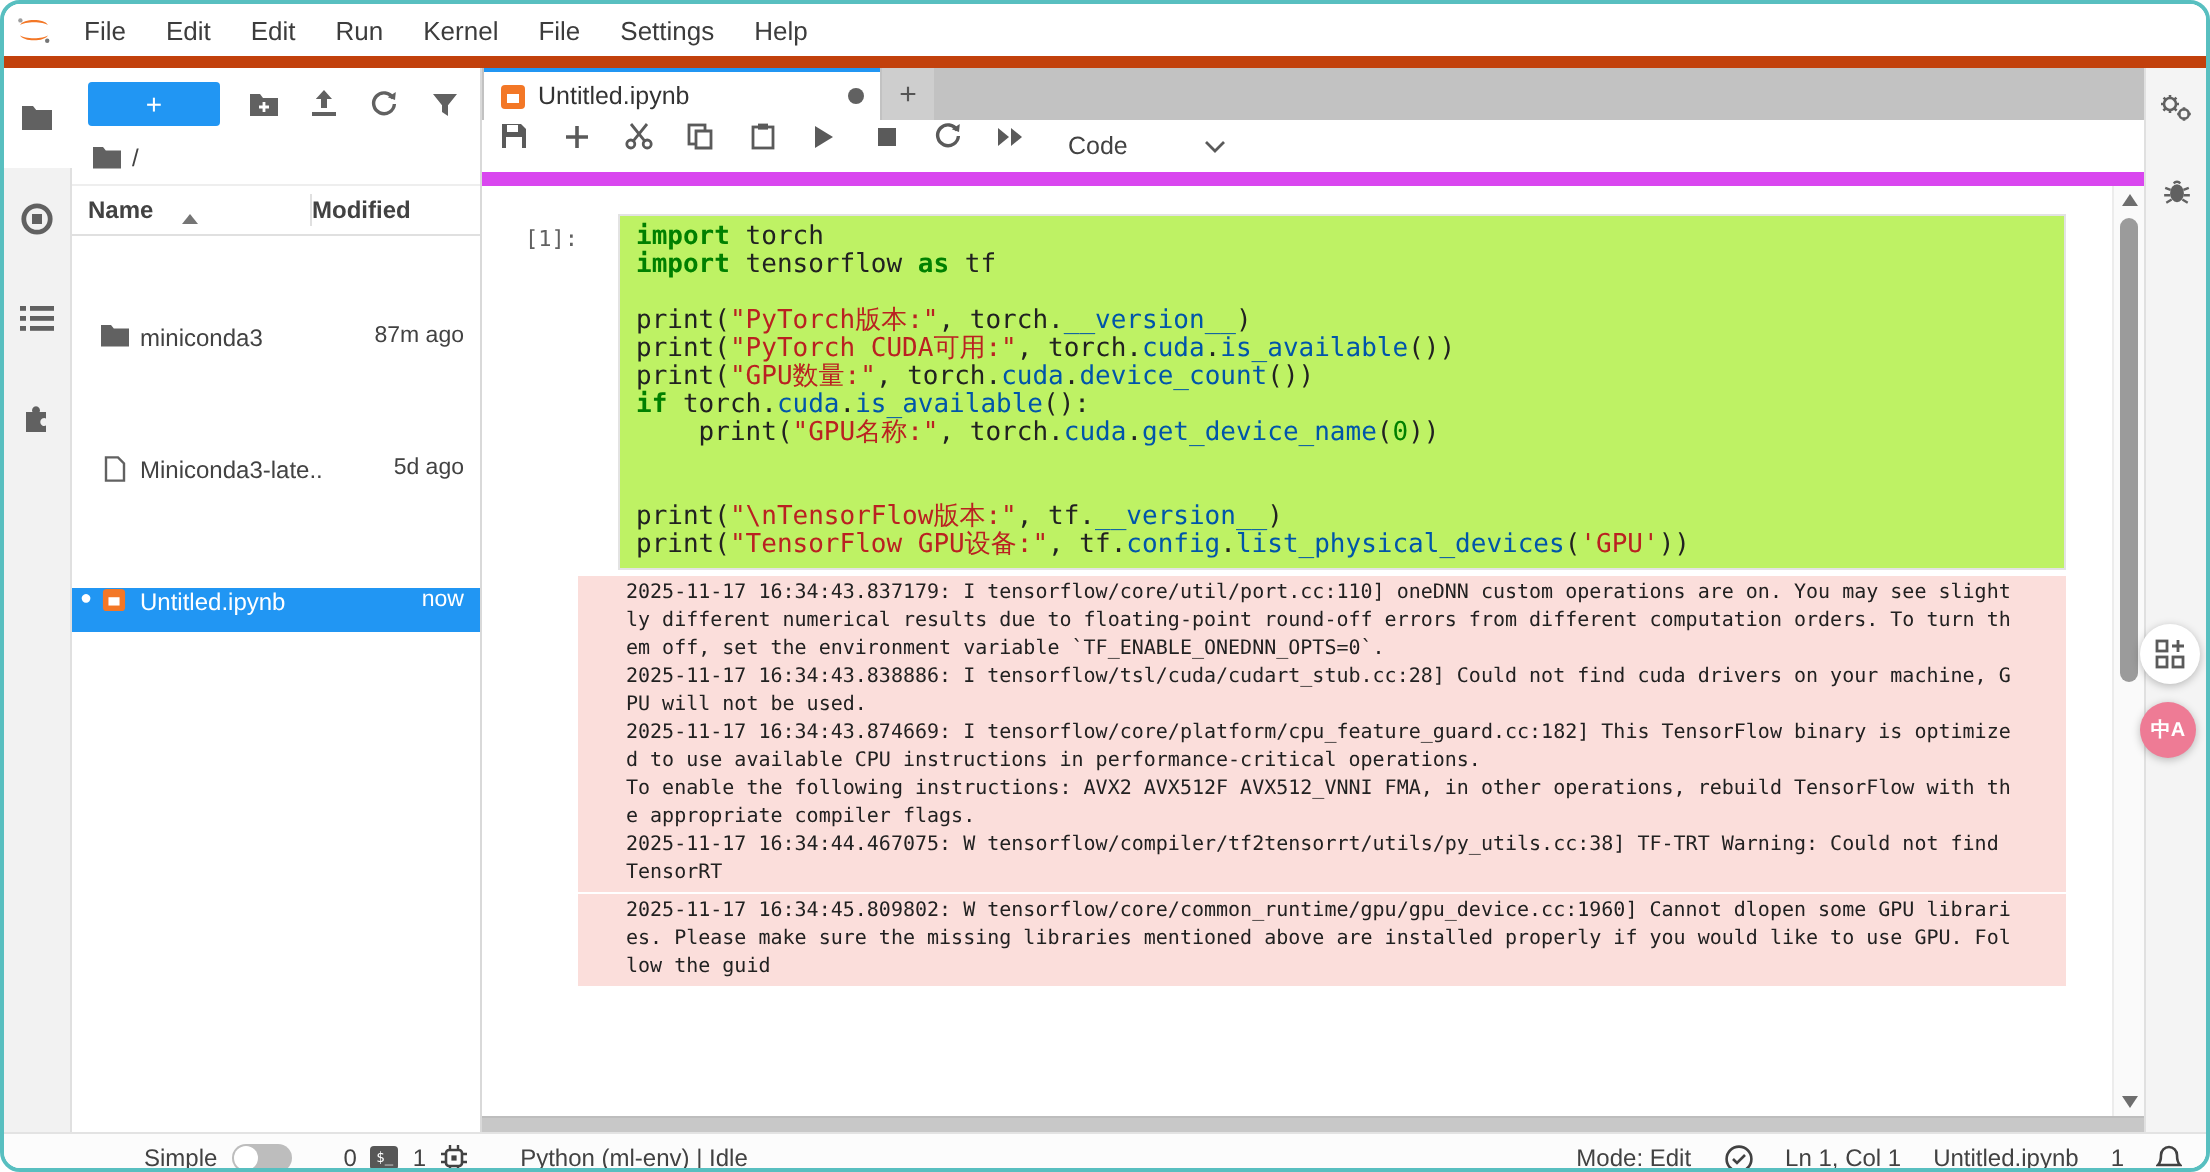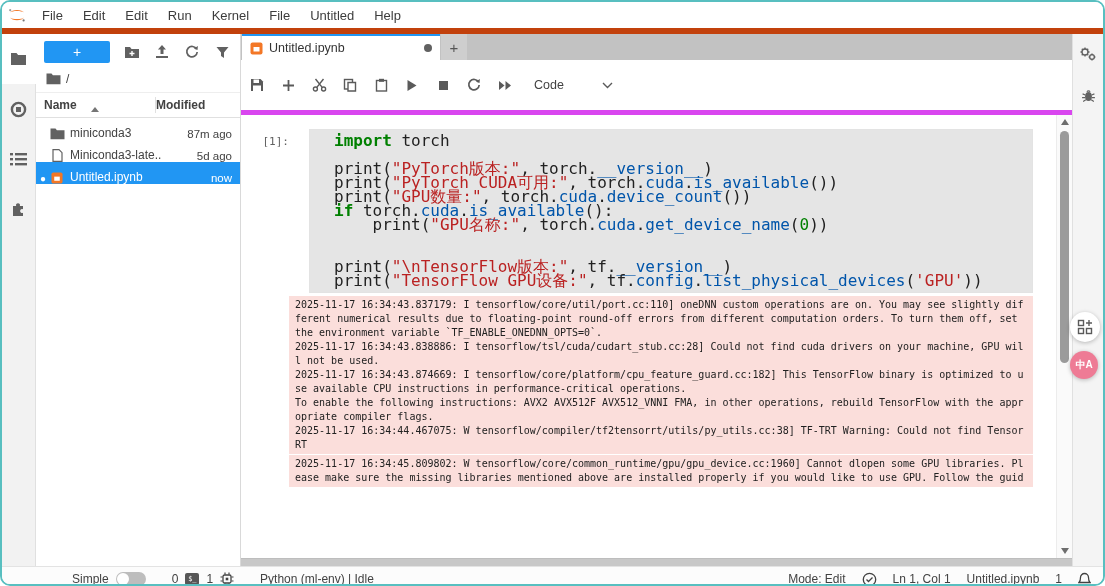"Untitled" span.menu-item { text: Untitled -> Settings }
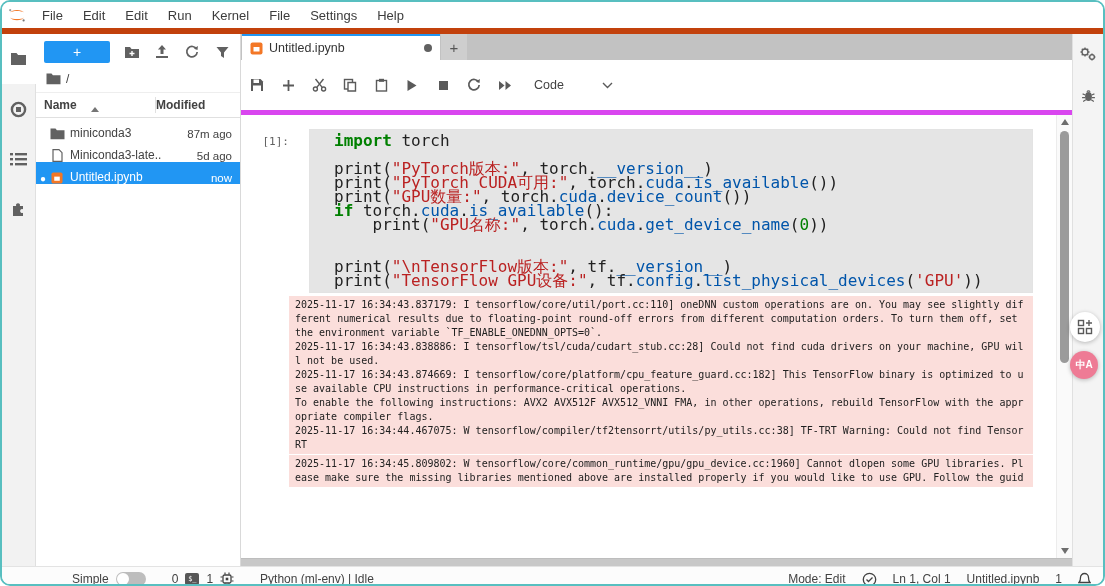"Code" .nb-toolbar { align-items: center -> none; border-bottom: 5px solid #d946ef -> 7px solid #d946ef; padding: 12px 8px -> 0 8px }
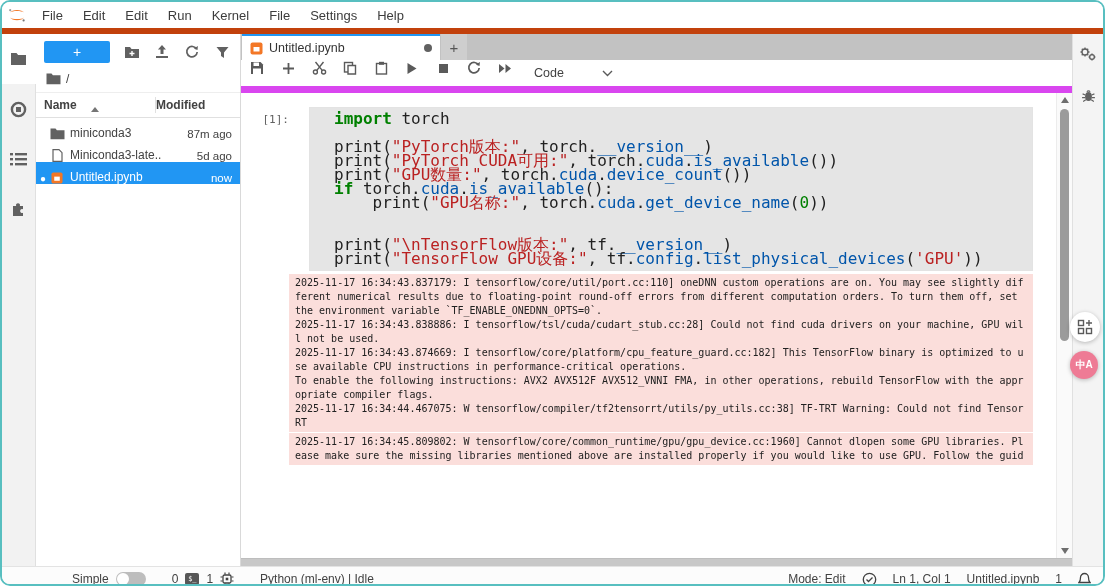"import torch" .code-editor { background: #e5e5e5 -> #bef264; font-size: 16px -> 13px; padding: 4px 24px -> 4px 8px }
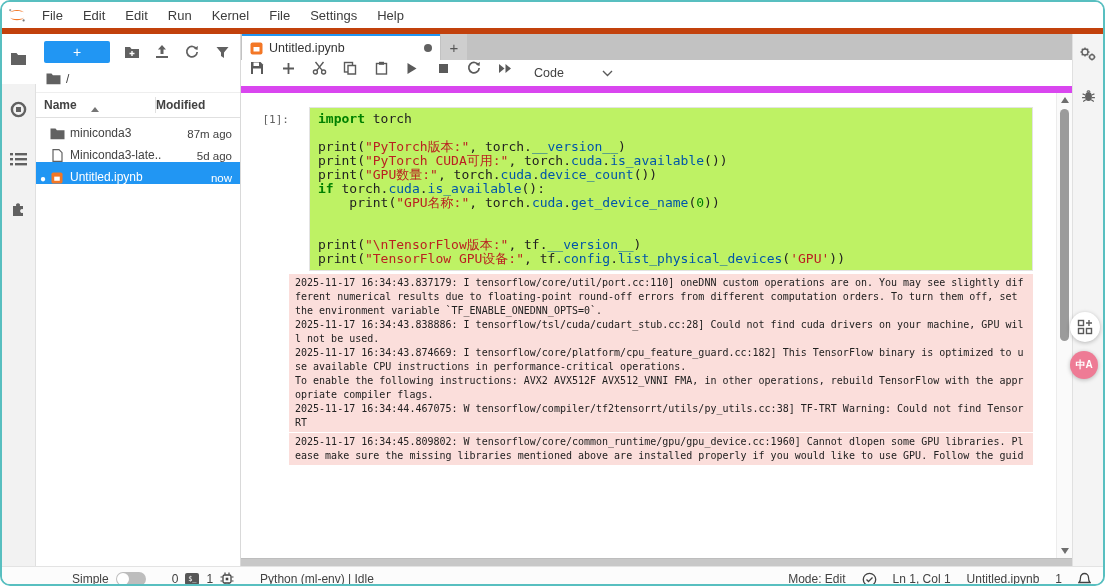"import tensorflow as tf" div.code-line { html: none -> <div><span>import</span><span> tensorflow </span><span>as</span><span> tf</span></div> }
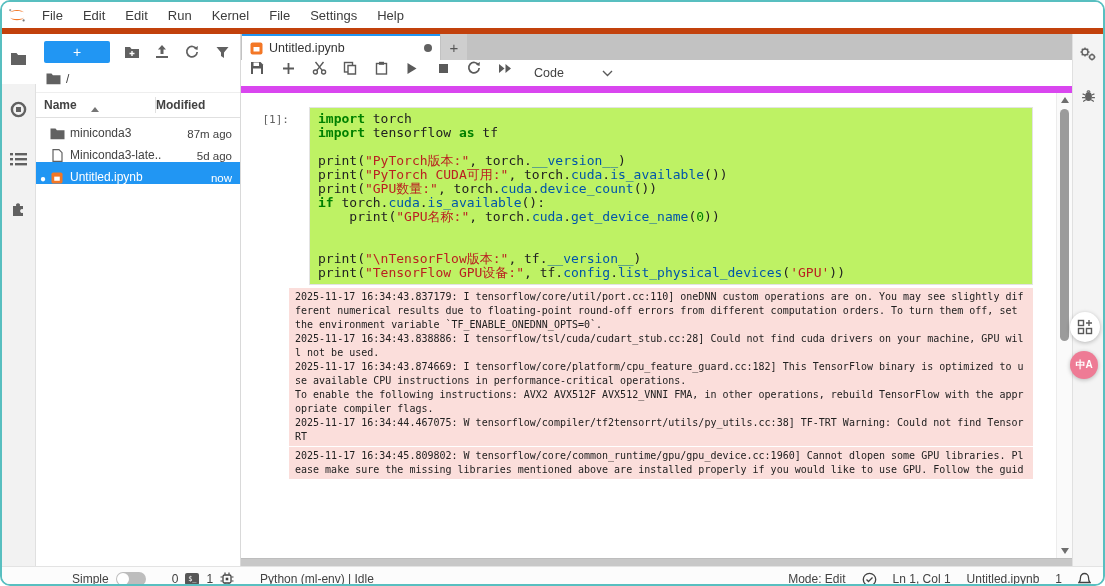"miniconda3" .file-row { align-items: flex-end -> flex-start; margin-top: none -> 44px }
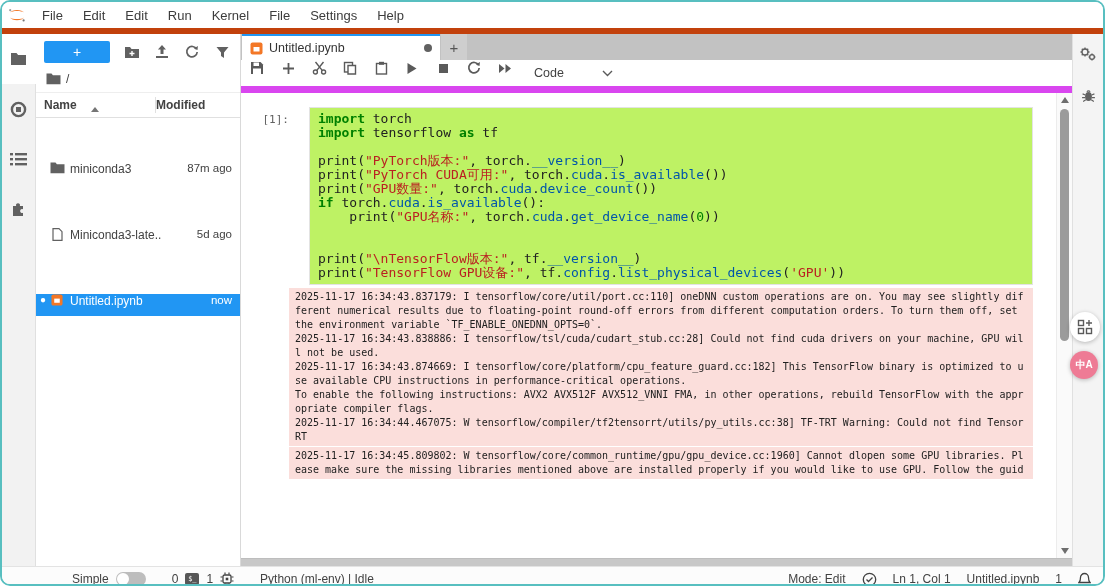"2025-11-17 16:34:43.837179: I" .output { padding: 2px 6px -> 2px 24px }
